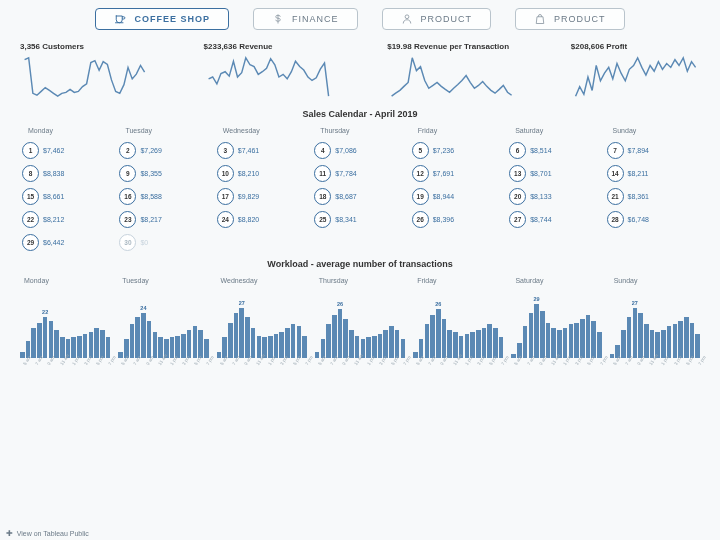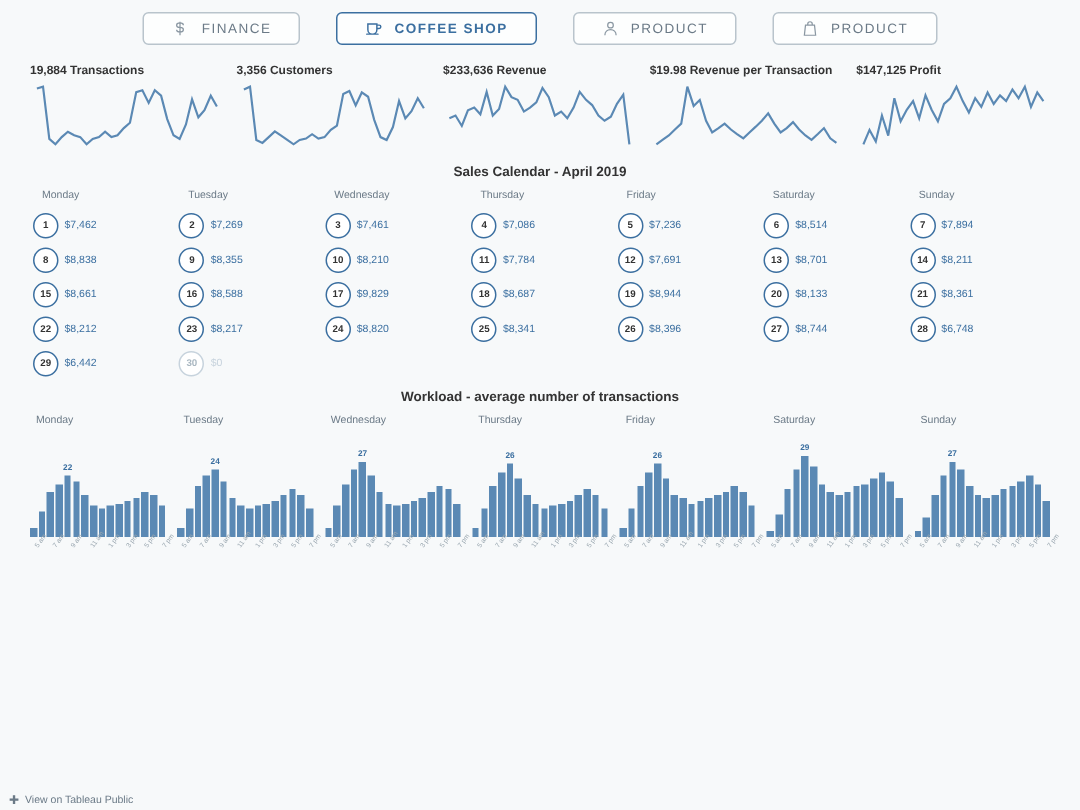"FINANCE" div.tab { order: before "COFFEE SHOP" -> after "COFFEE SHOP" }
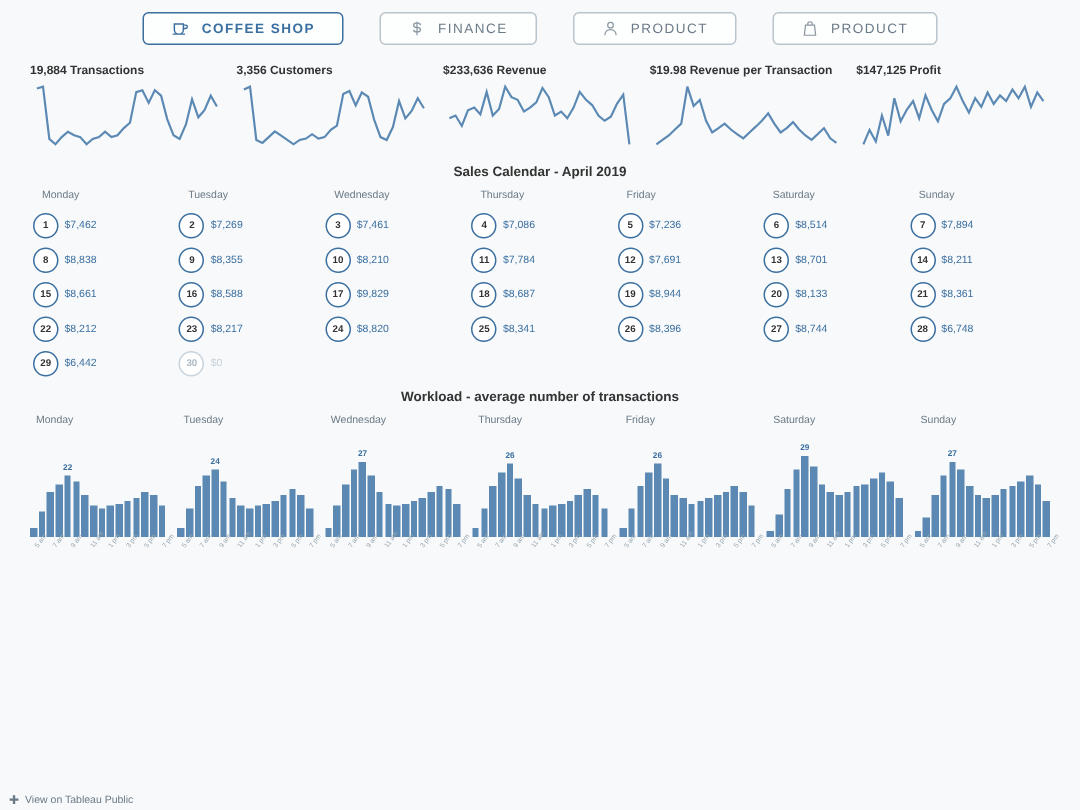"19,884 Transactions" div.spark { html: <div> <div>19,884 Transactions</div> <svg> <polyline></polyline> </svg> </div> -> none }
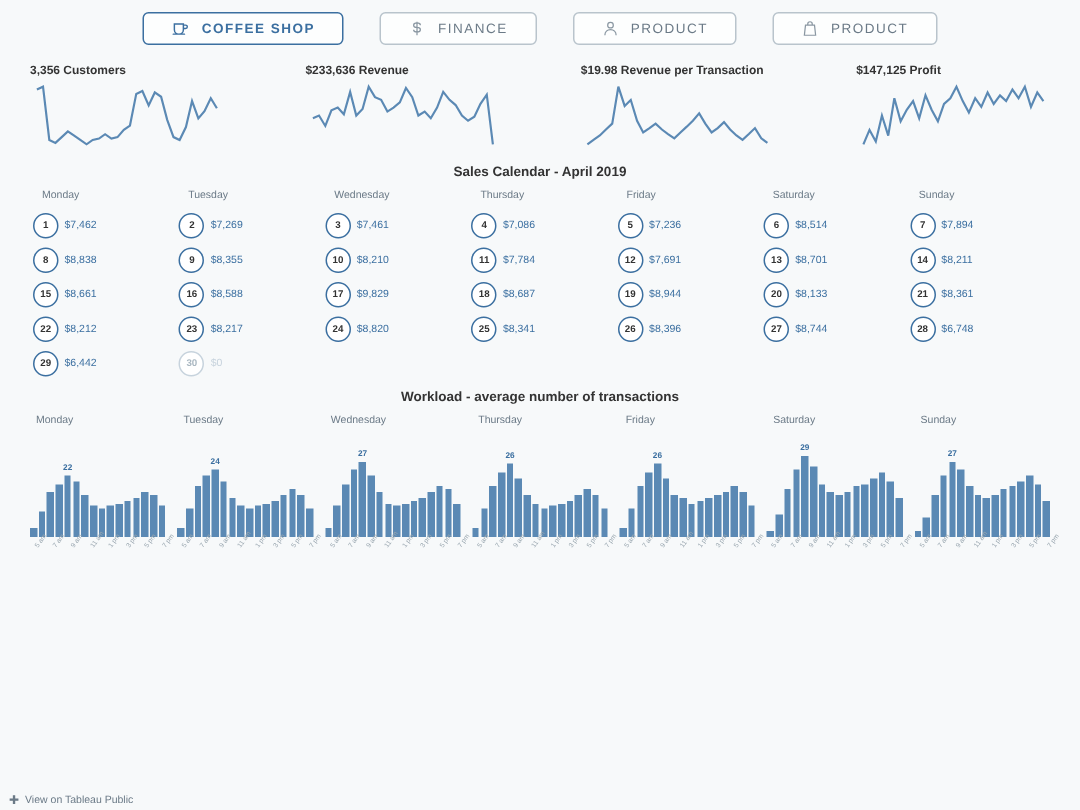"$147,125 Profit" div.spark-title { text: $147,125 -> $208,606 }
